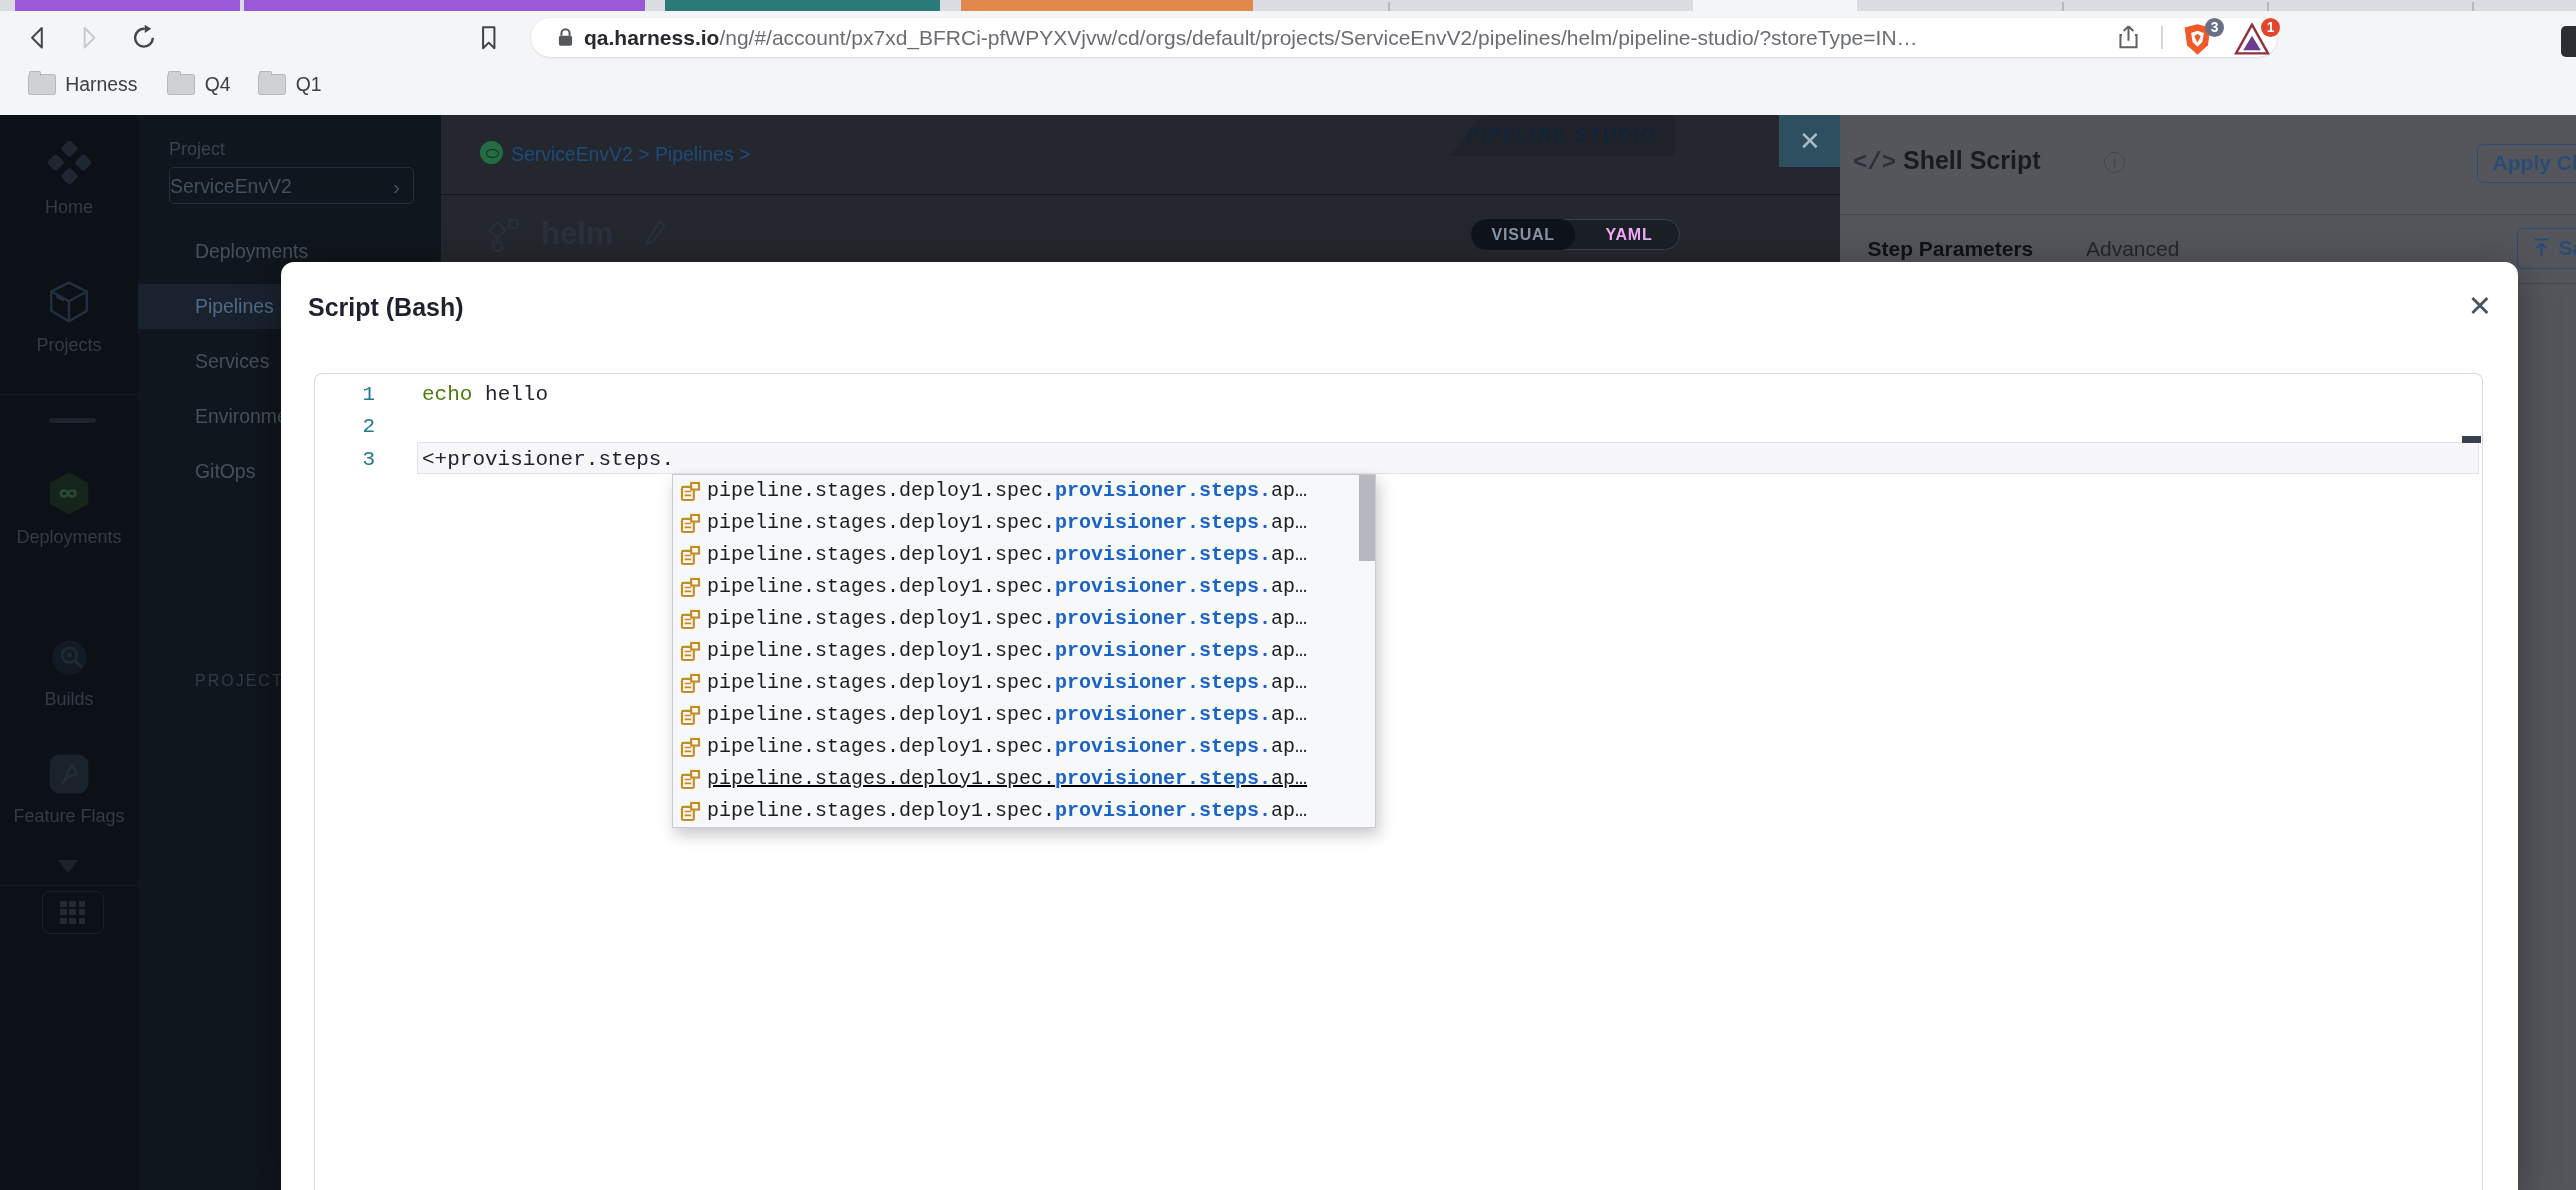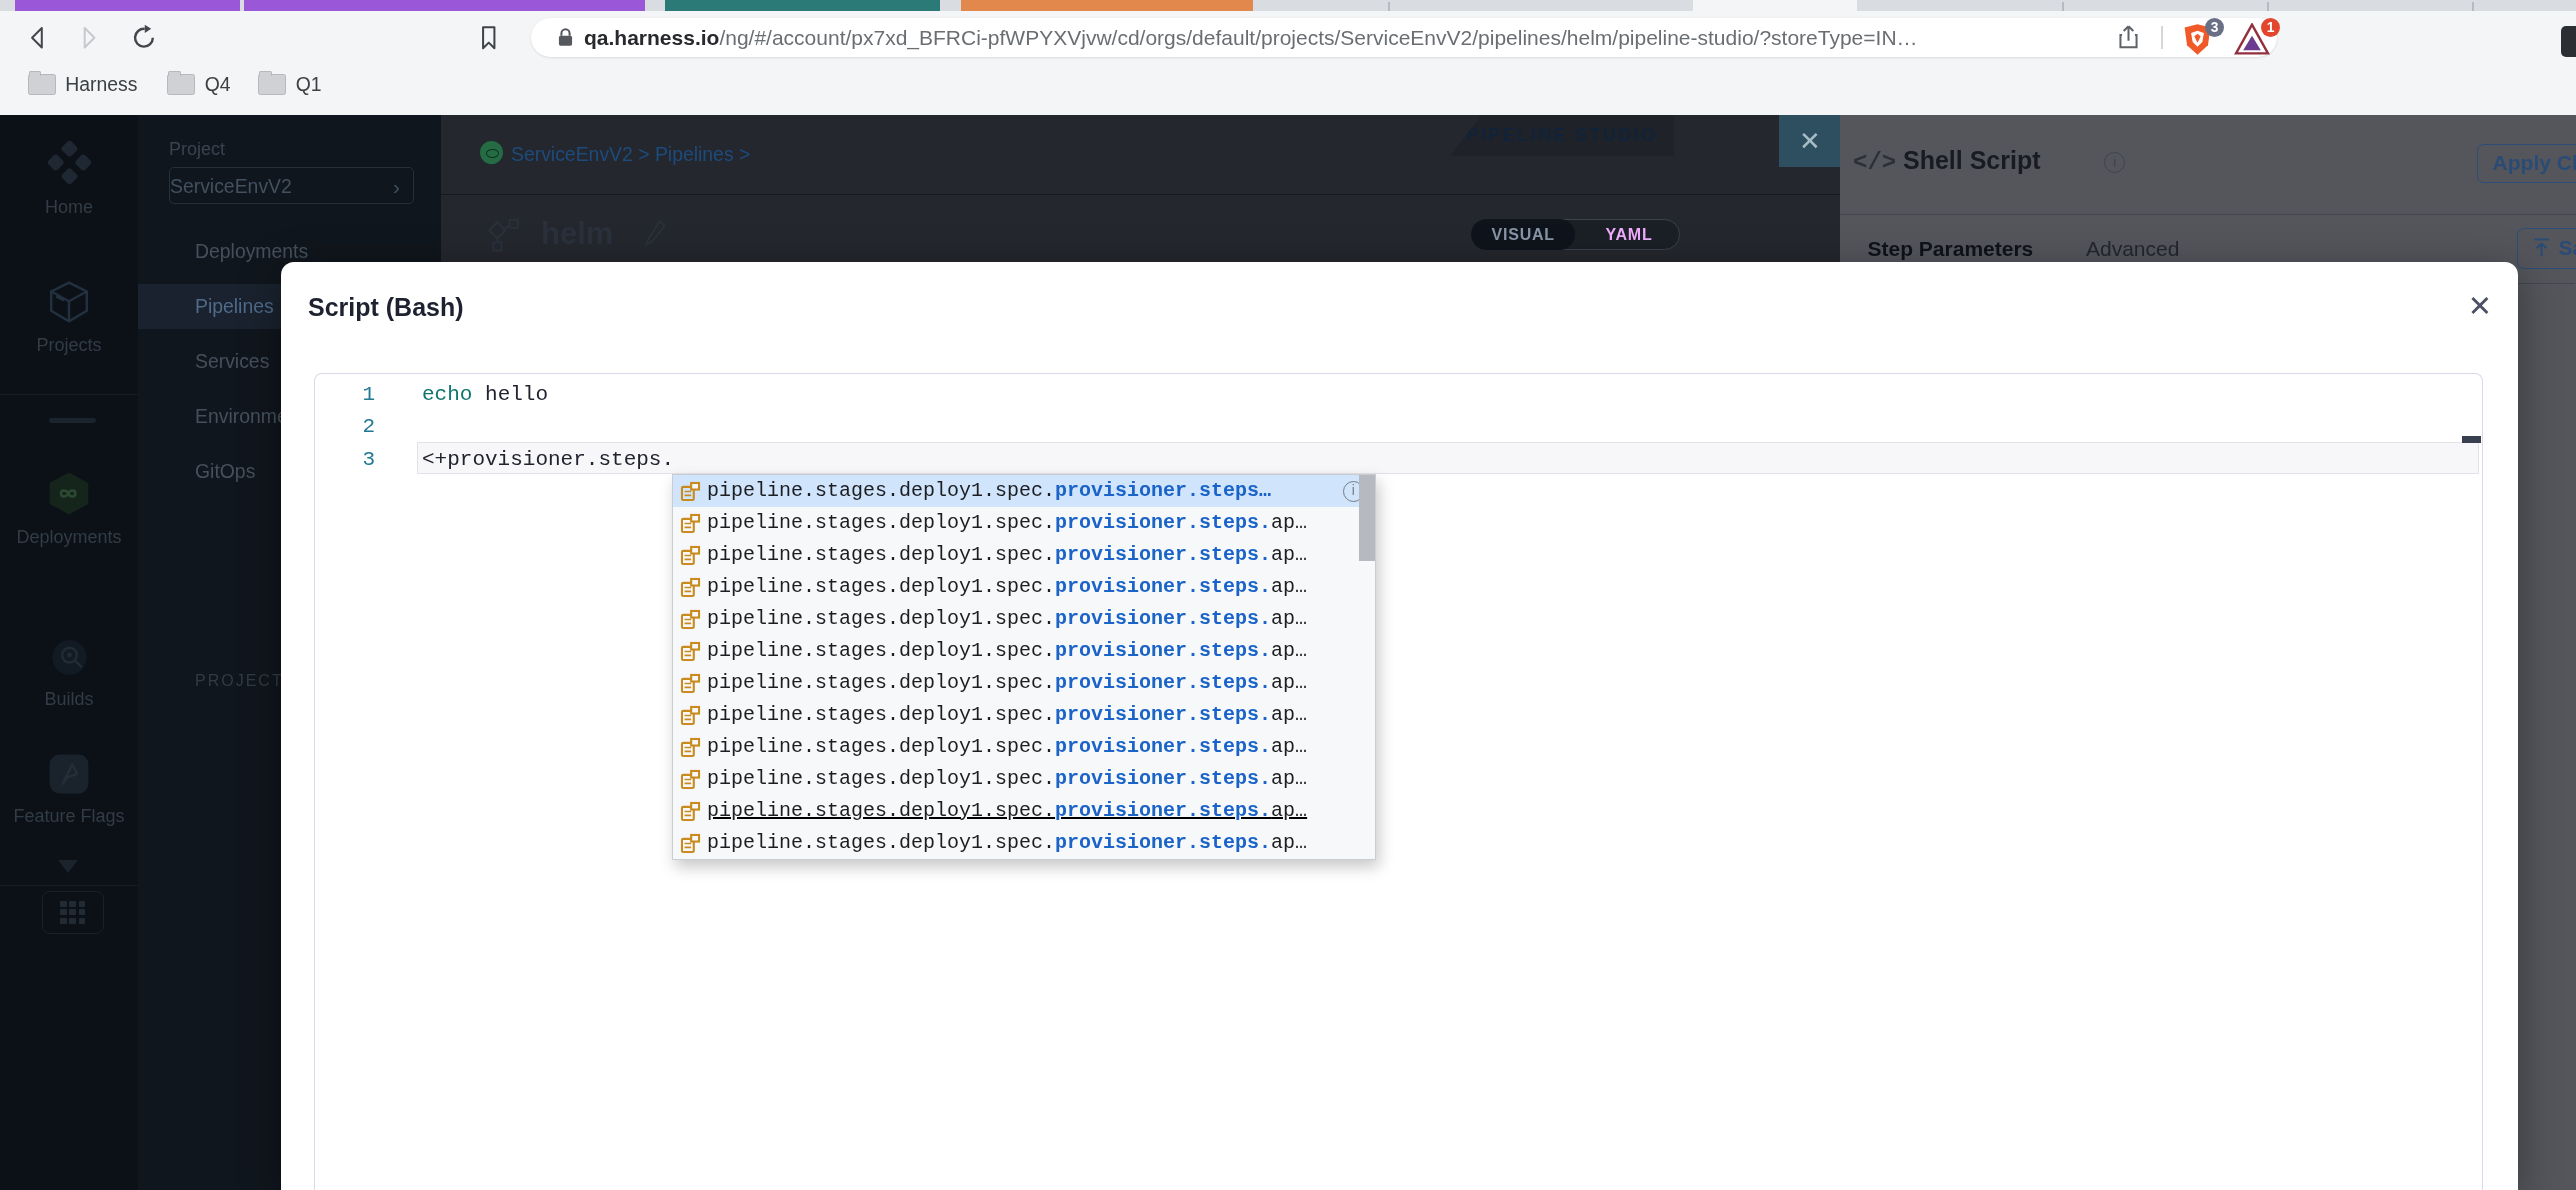"echo" .kw { color: #0f766e -> #4d7c0f }
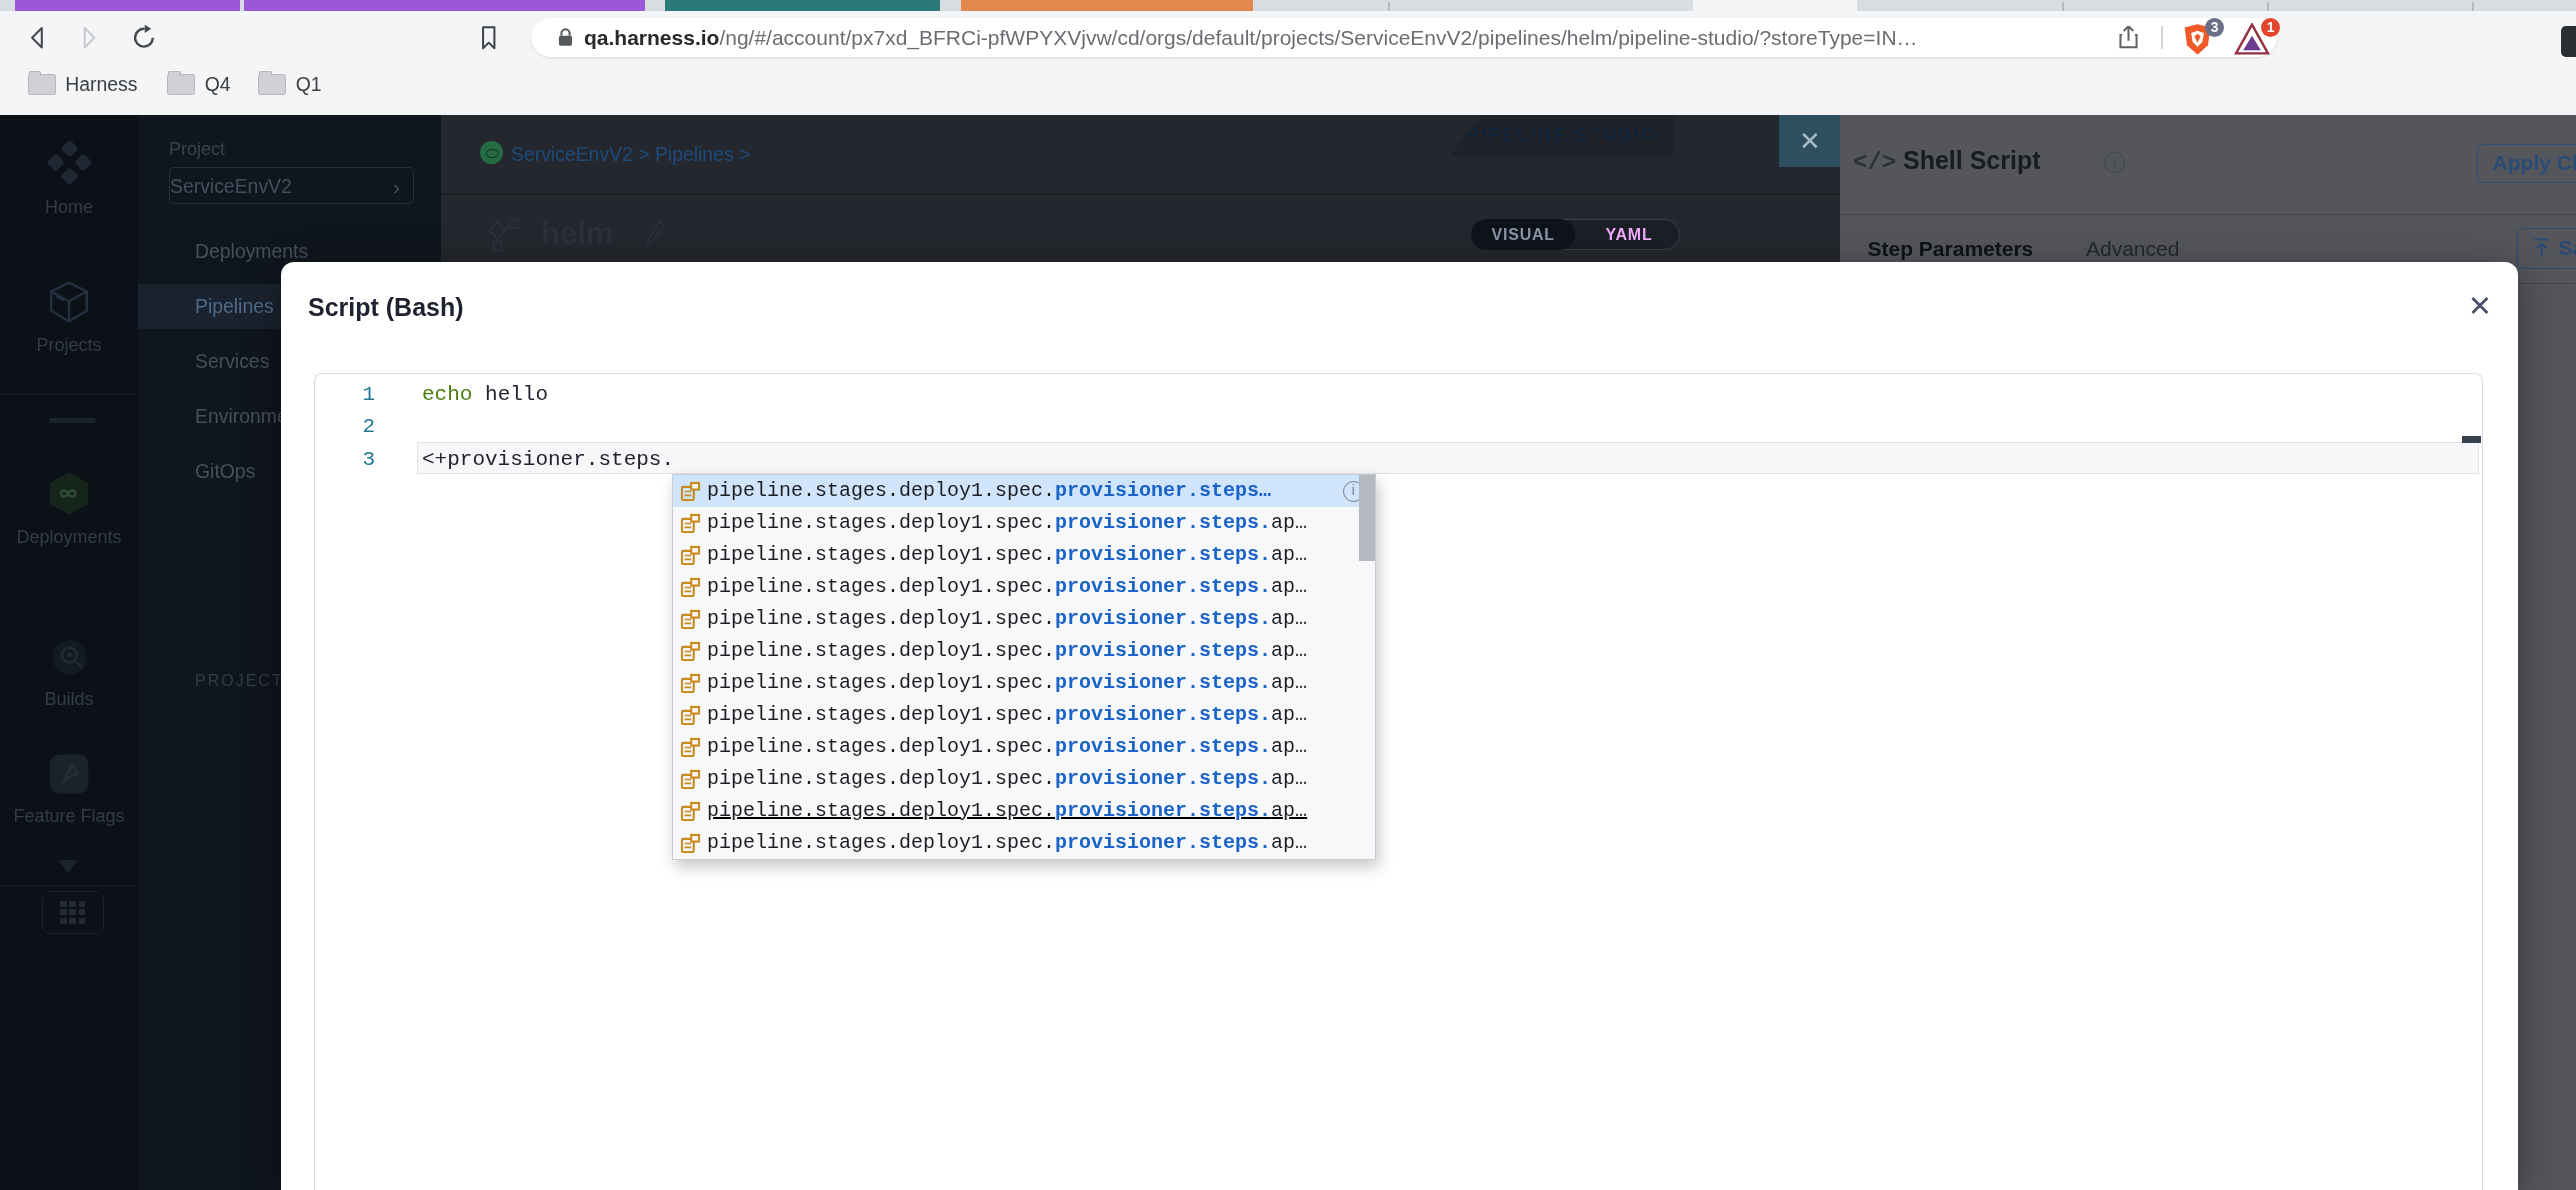"pipeline.stages.deploy1.spec.provisioner.steps…" div.srow { html: <div> <svg> <rect></rect> <path></path> <rect></rect> </svg> <span><span>pipeline.stages.deploy1.spec.</span><span>provisioner.steps…</span><span></span></span> <span>i</span> </div> -> none }
